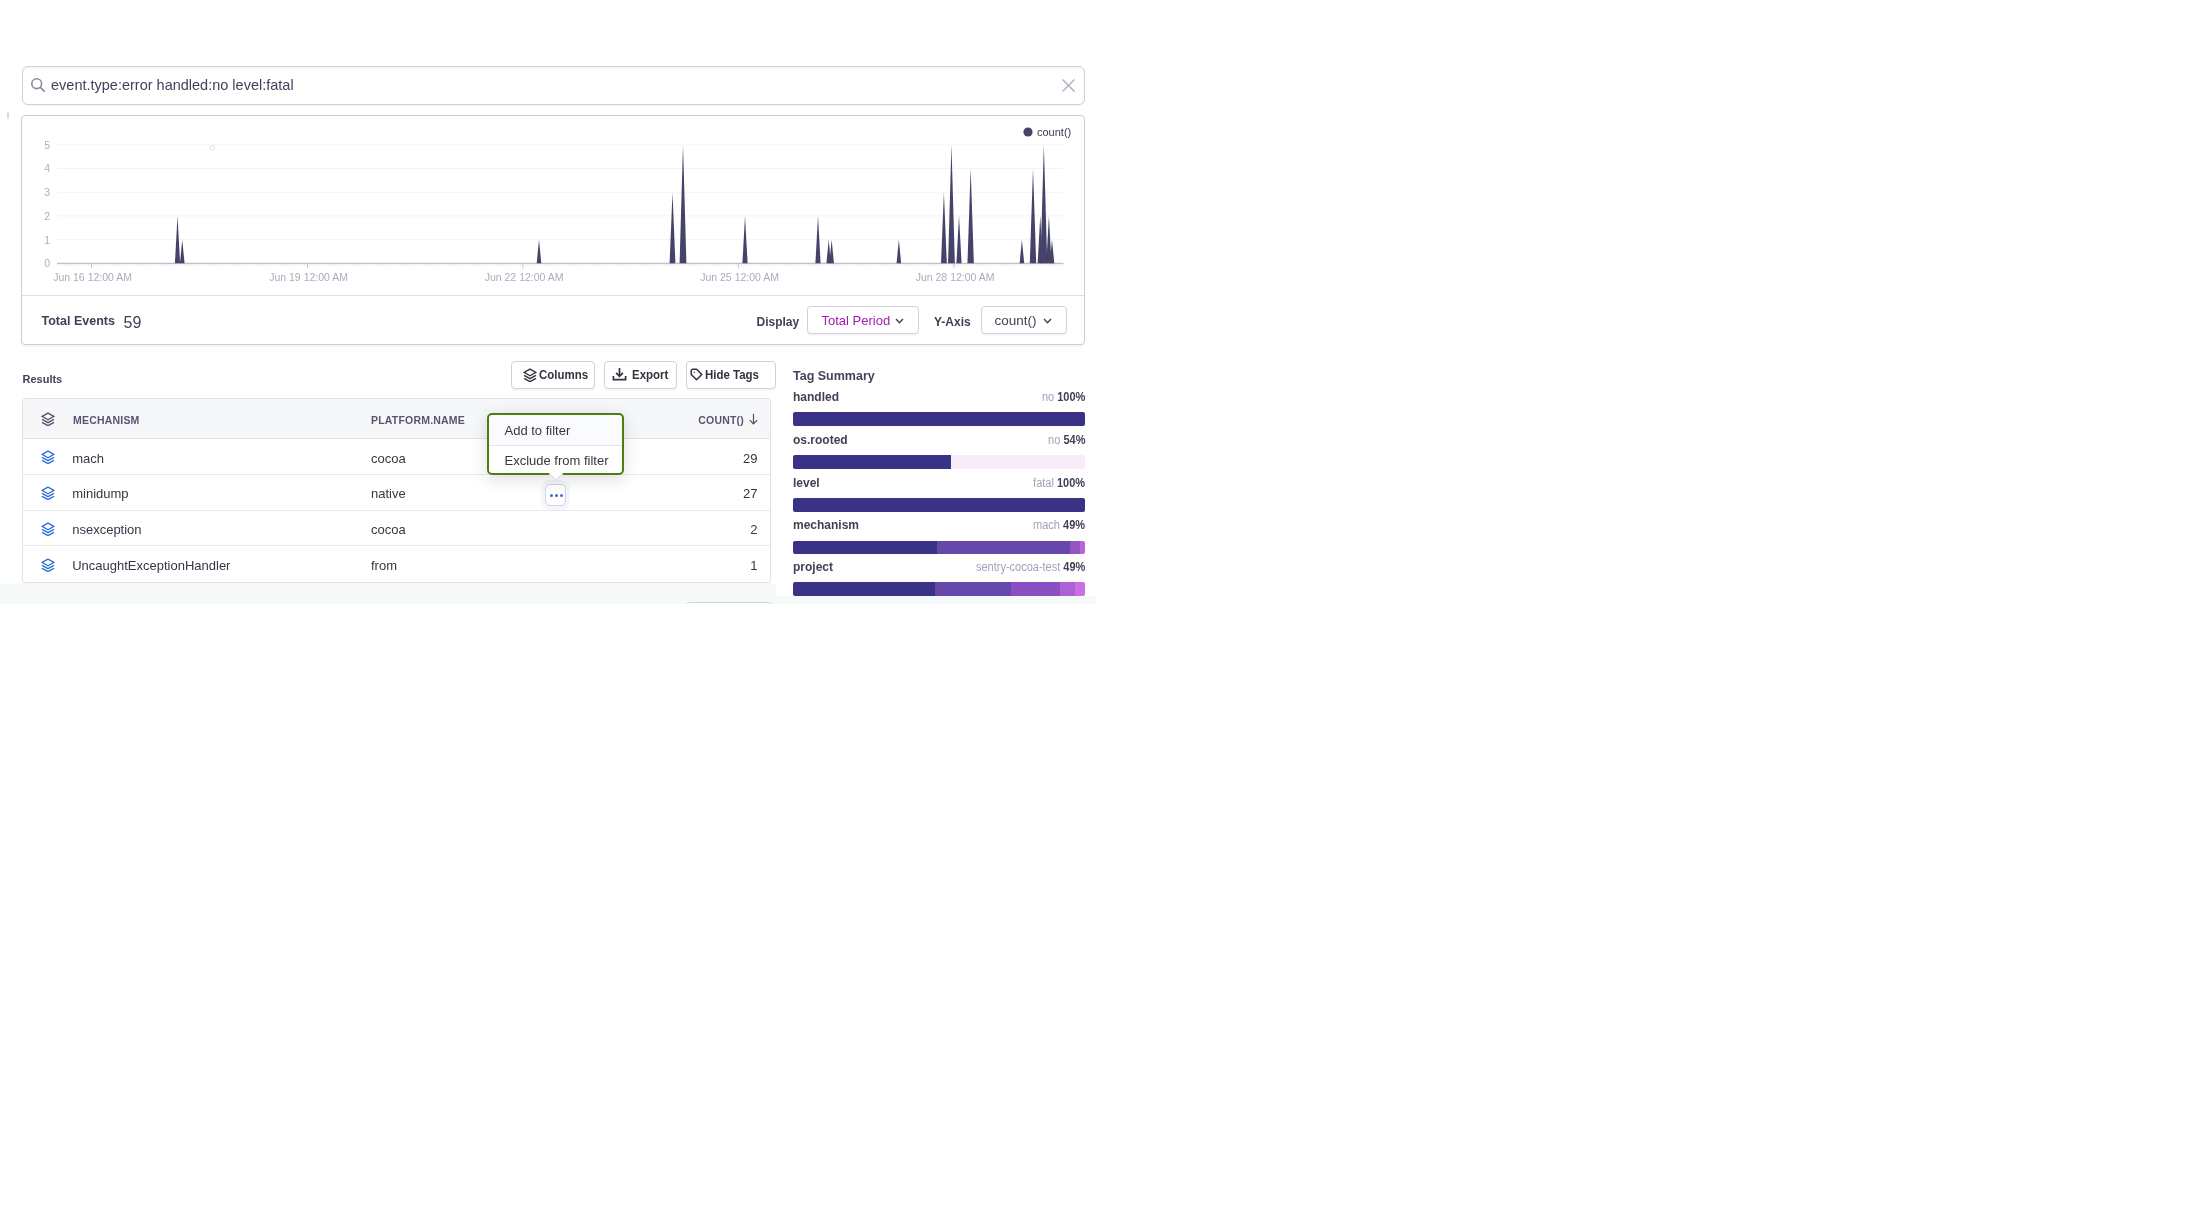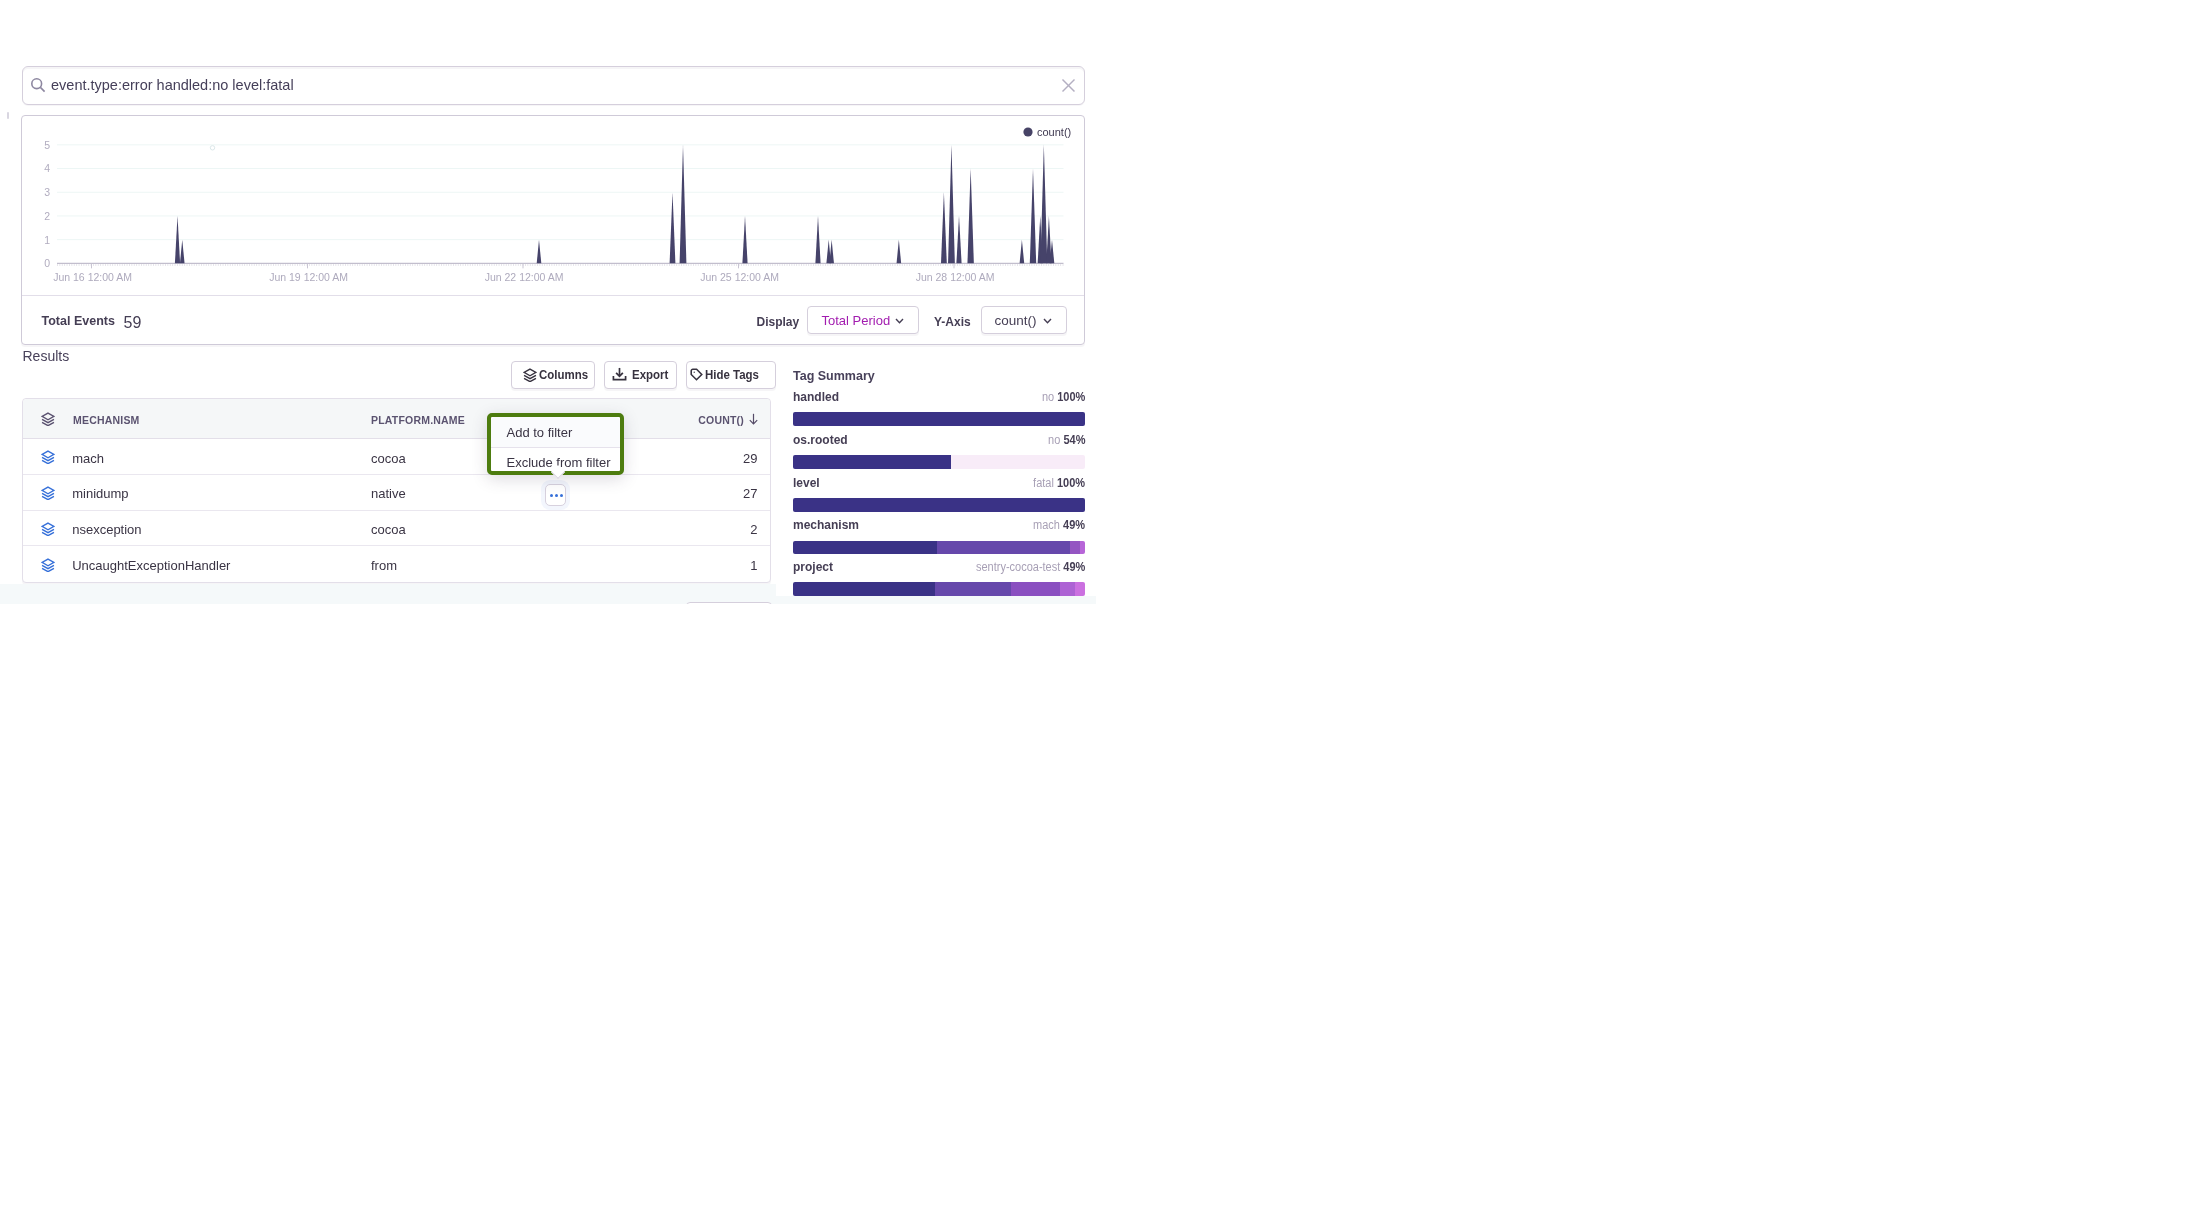"Results" #results-h { font-size: 14px -> 11px; font-weight: 400 -> 700; top: 348px -> 373px }
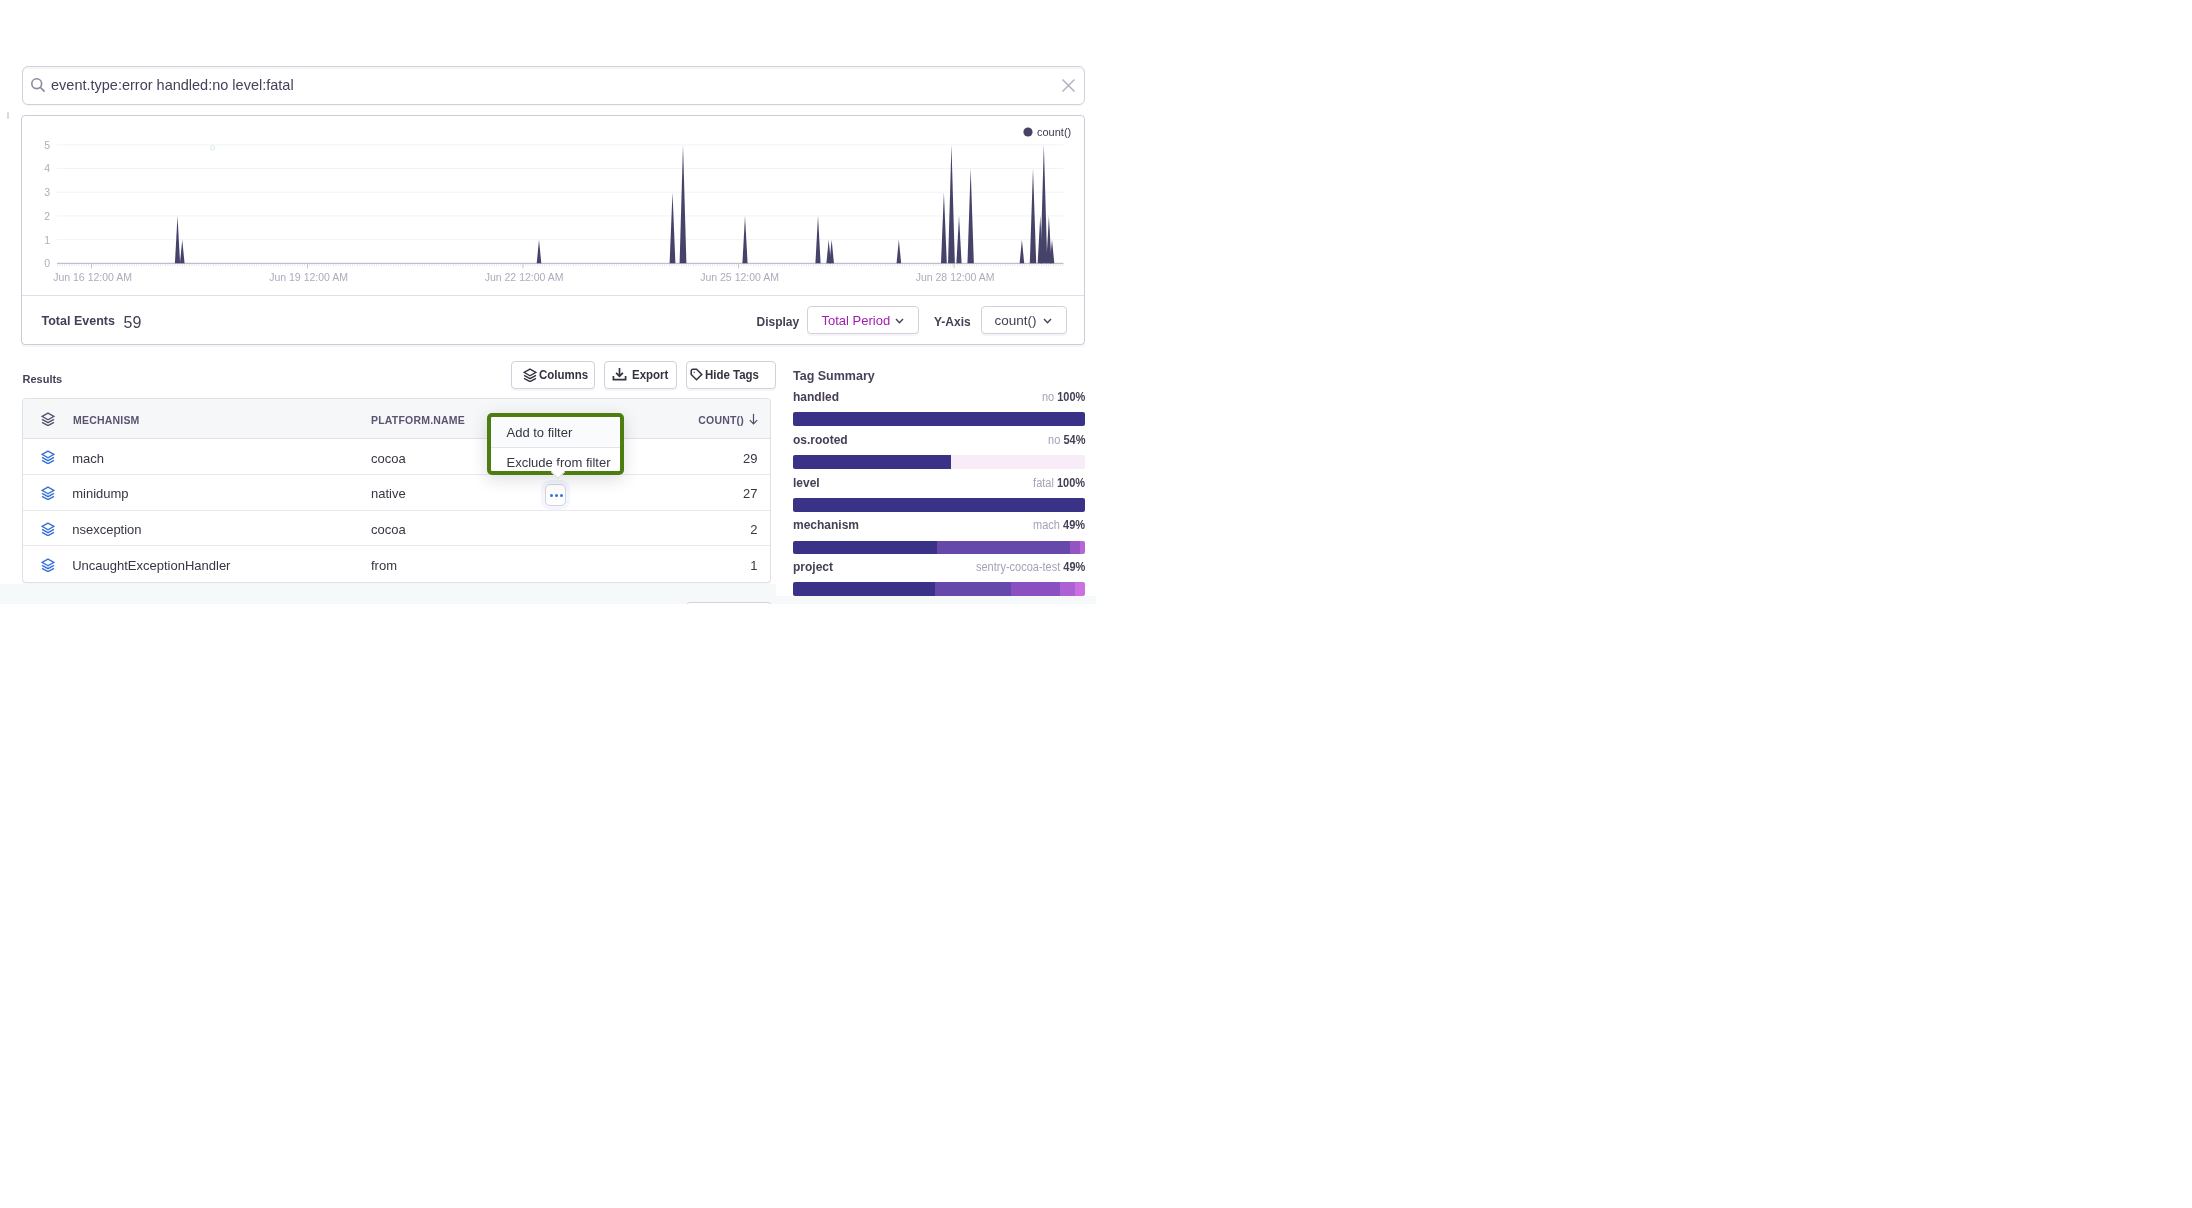"Add to filter" #popup { border: 4px solid #4d7c0f -> 2px solid #4d7c0f }
